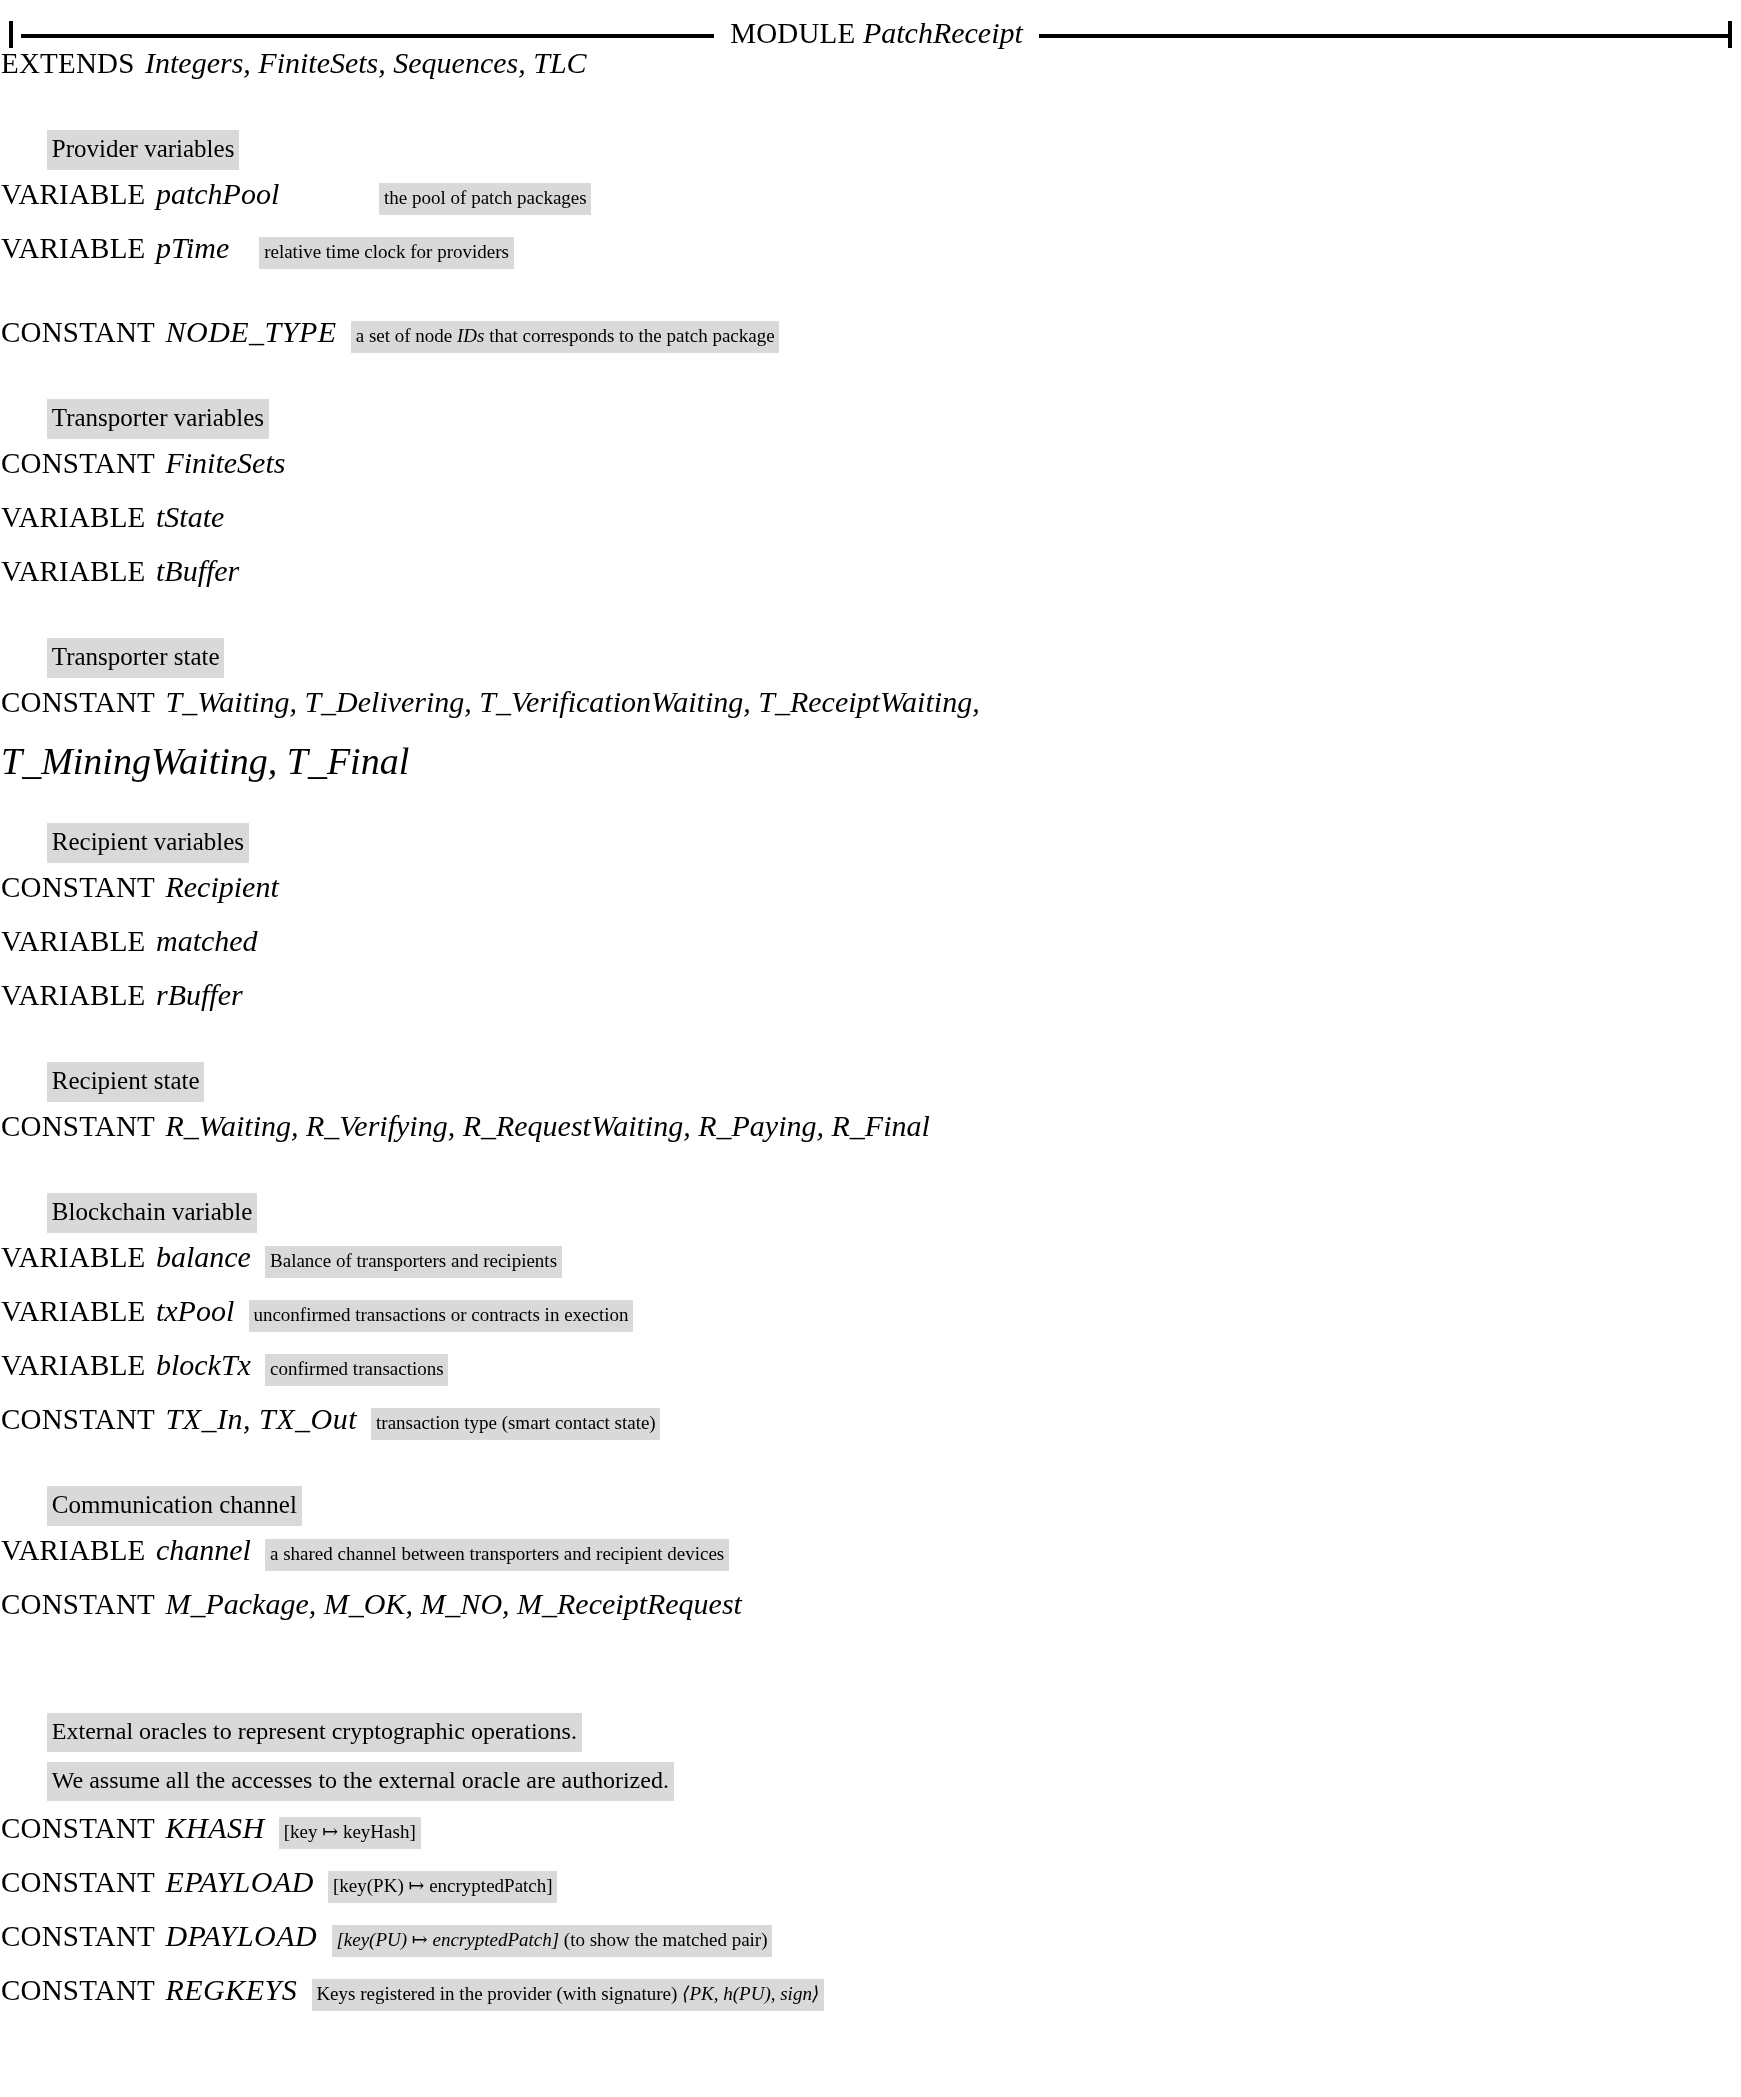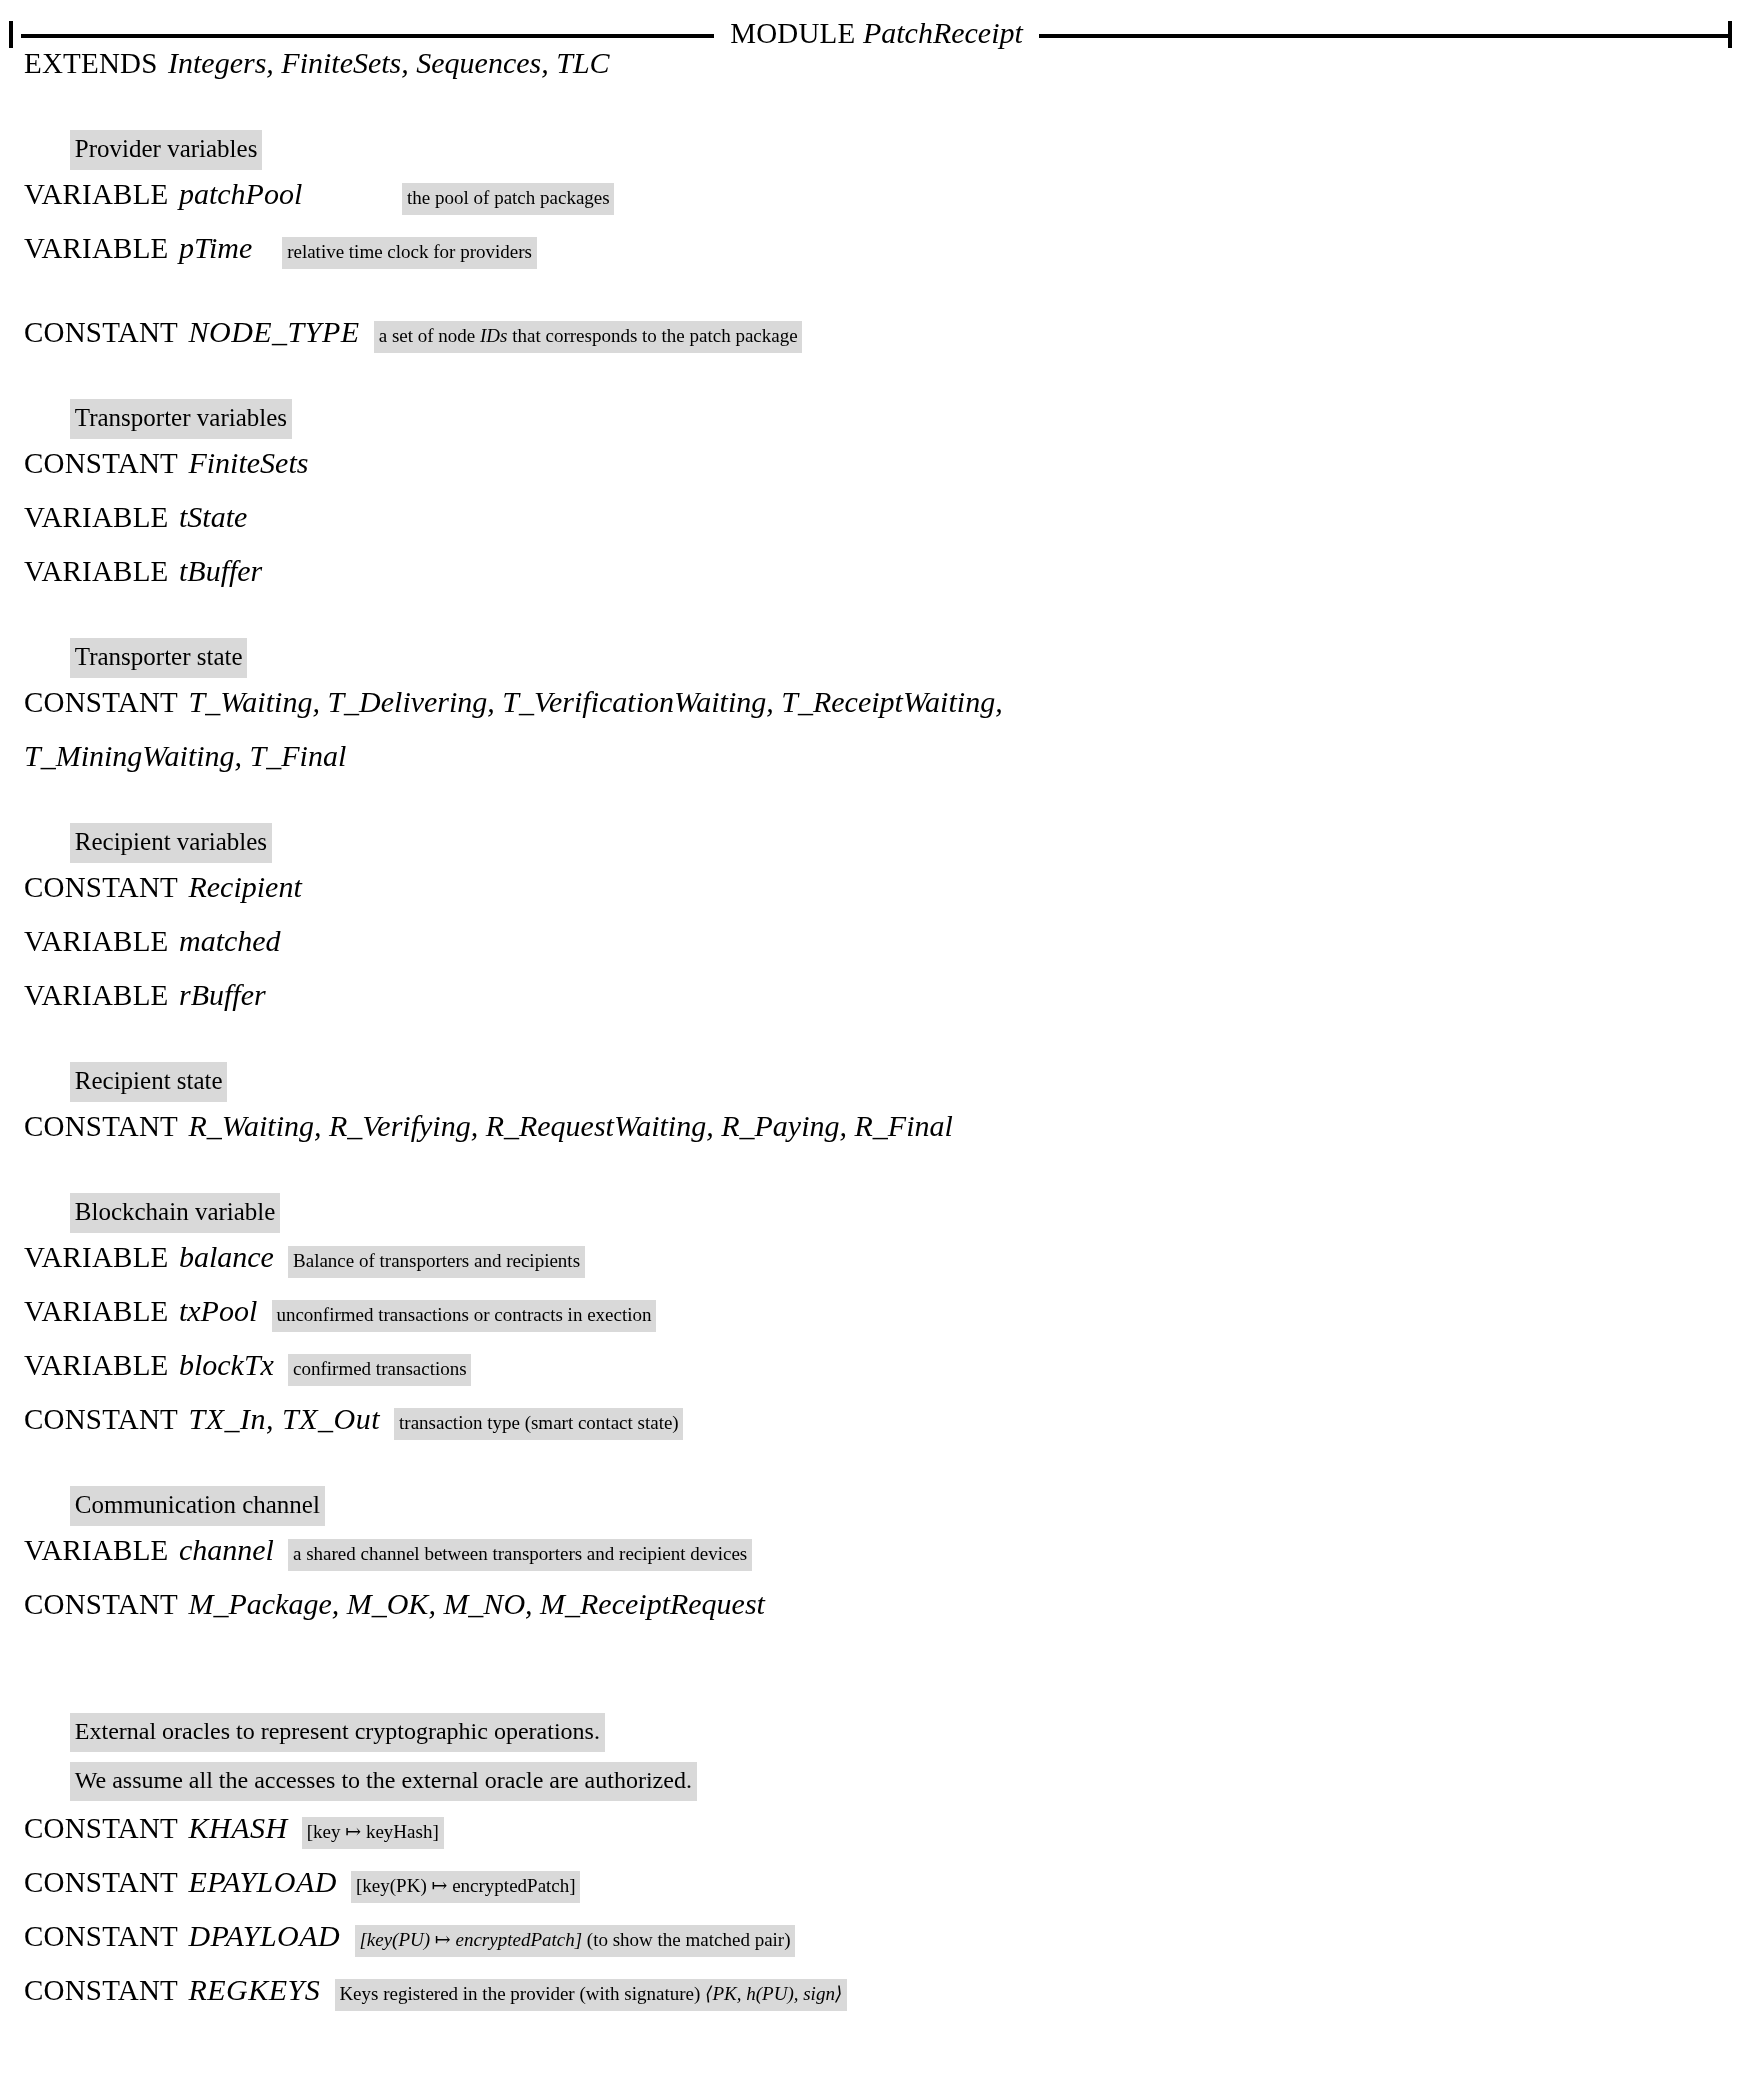"EXTENDS" .body { padding: 0 24px -> 0 1px }
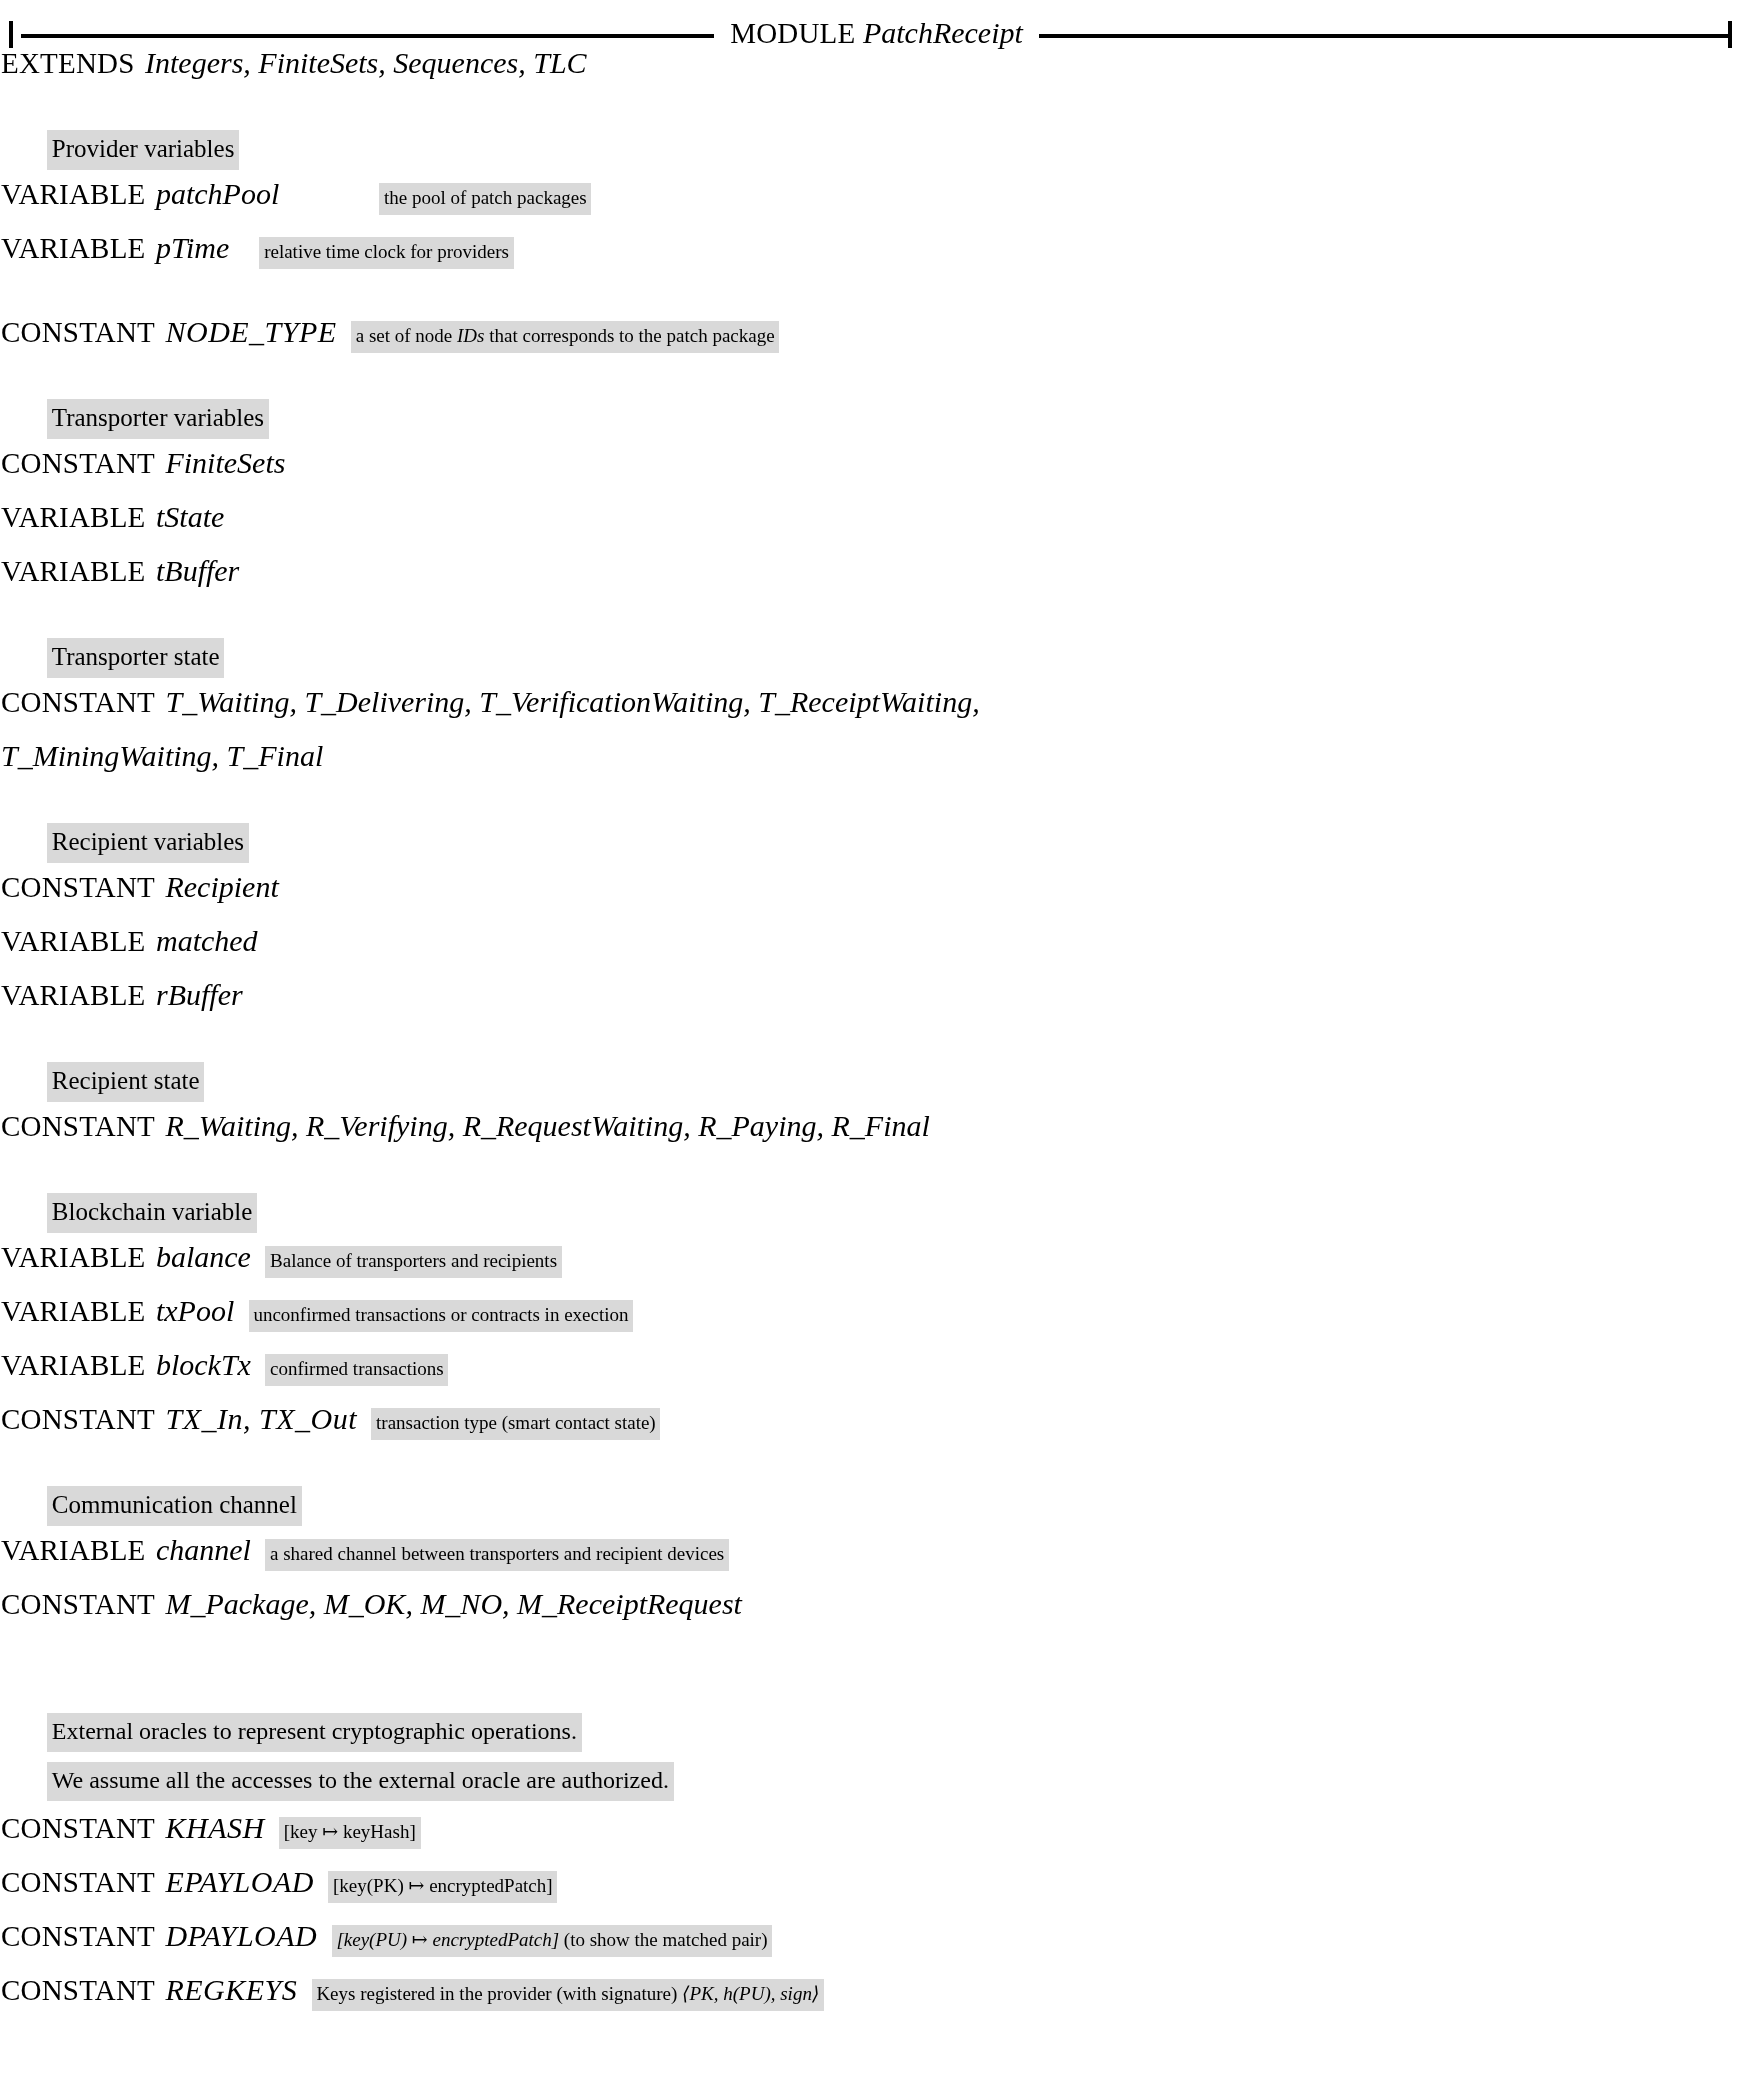"T_MiningWaiting, T_Final" .cont { font-size: 30px -> 38px }
